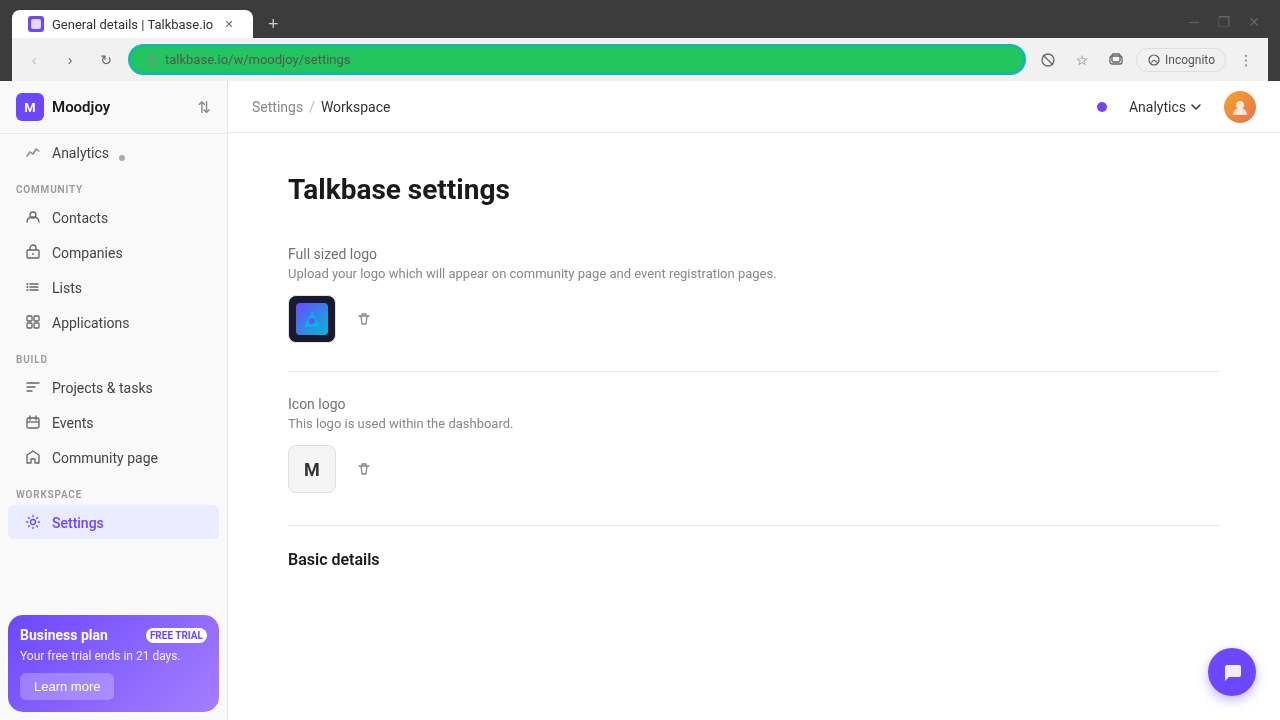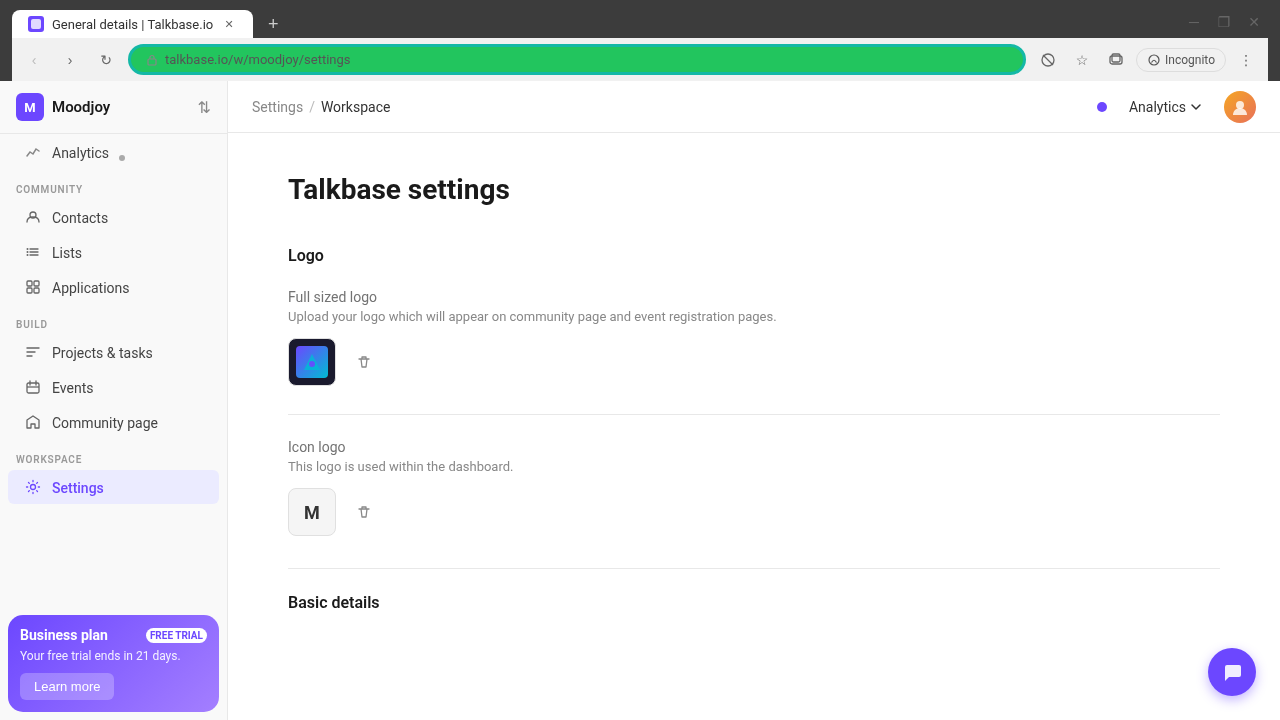"Companies" div.sidebar-item { html: none -> <div> <div> <svg> <rect></rect> <path></path> <line></line> </svg> </div> <span>Companies</span> </div> }
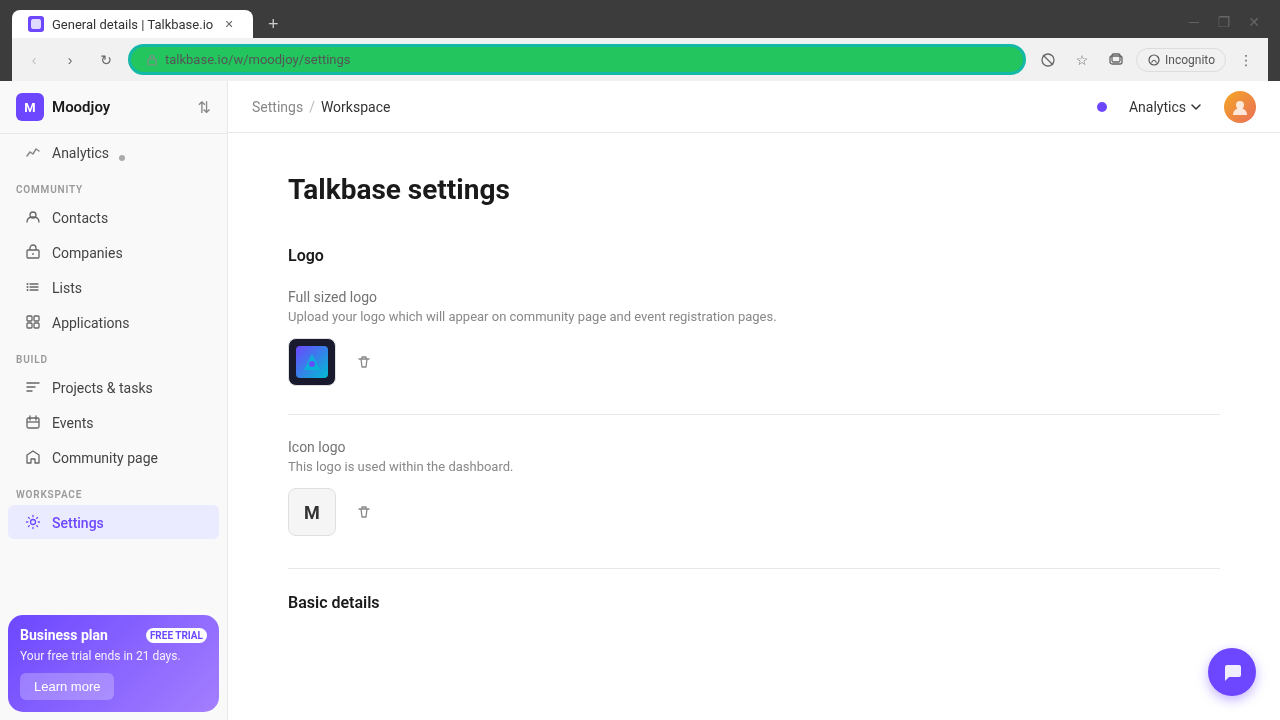"Logo" div.section-title { html: <div>Logo</div> -> none }
